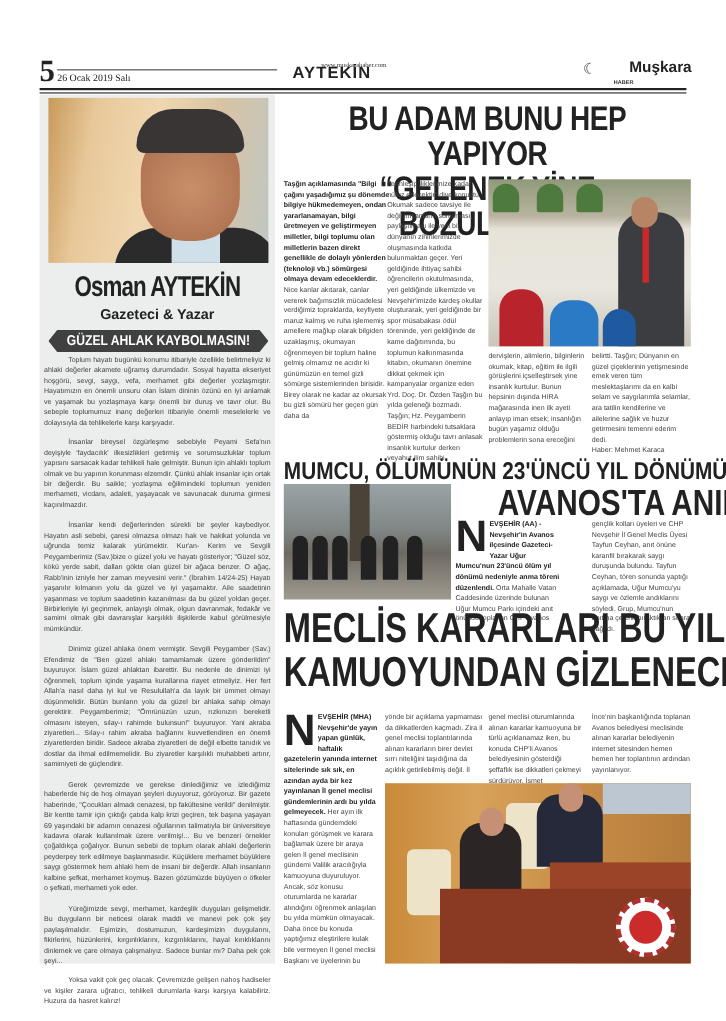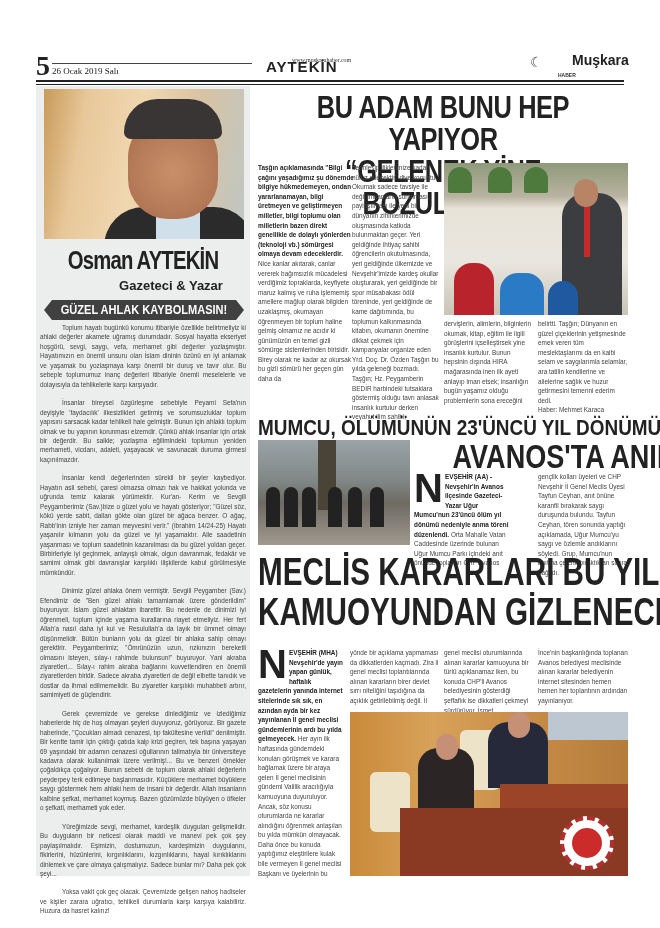"Gazeteci & Yazar" .author-role { margin-left: 28px -> none }
